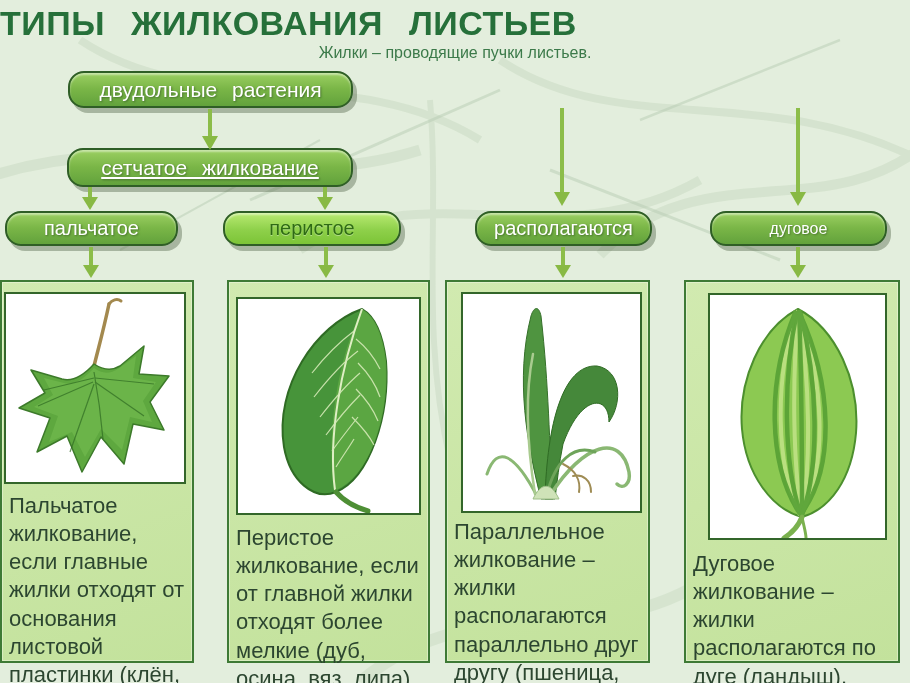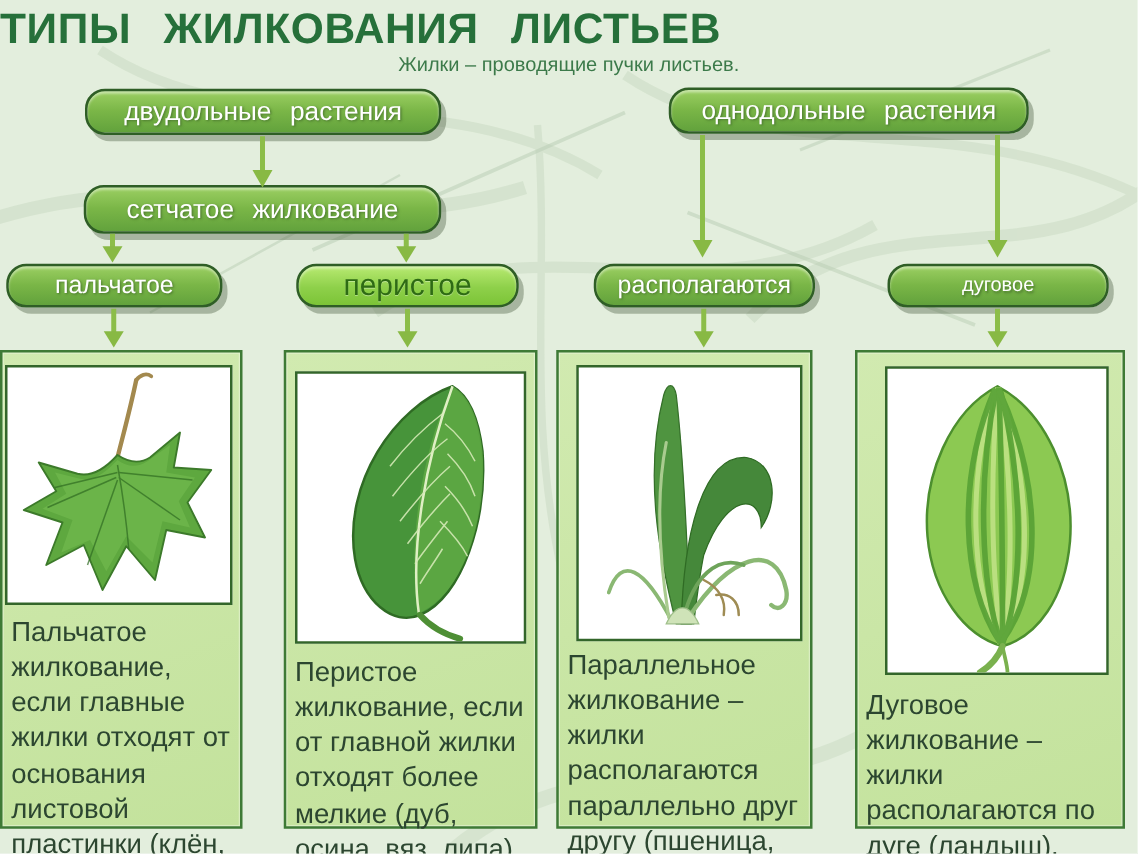"однодольные растения" div.flow-box { html: <div>однодольные растения</div> -> none }
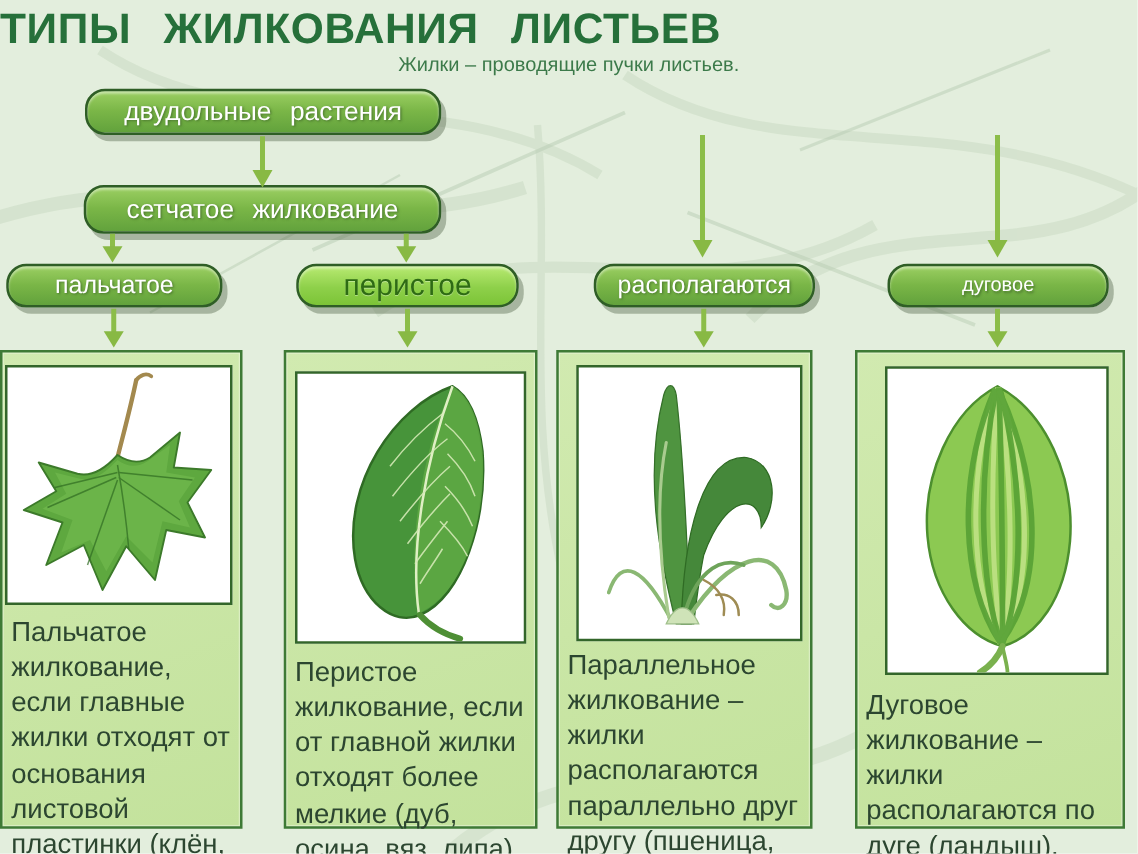"сетчатое жилкование" #box-reticulate { text-decoration: none -> underline }
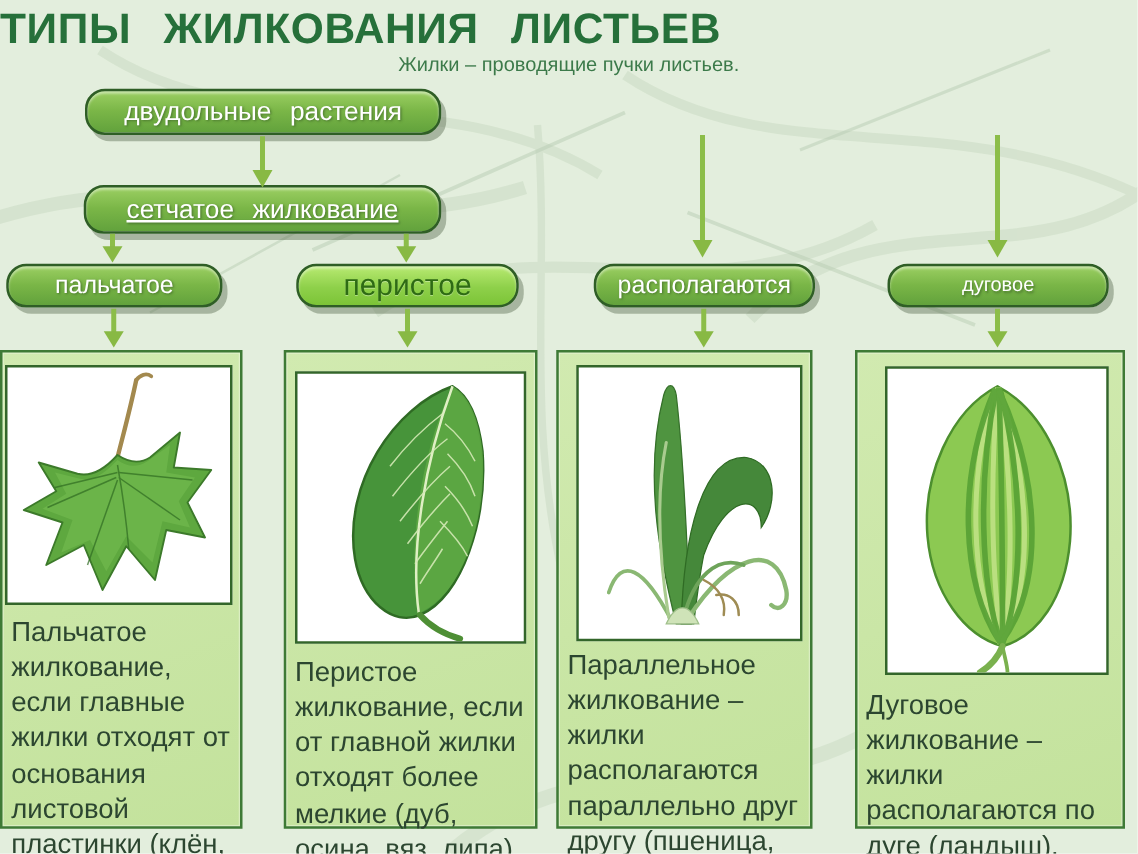"перистое" #box-pinnate { font-size: 24px -> 20px; left: 237px -> 223px }
